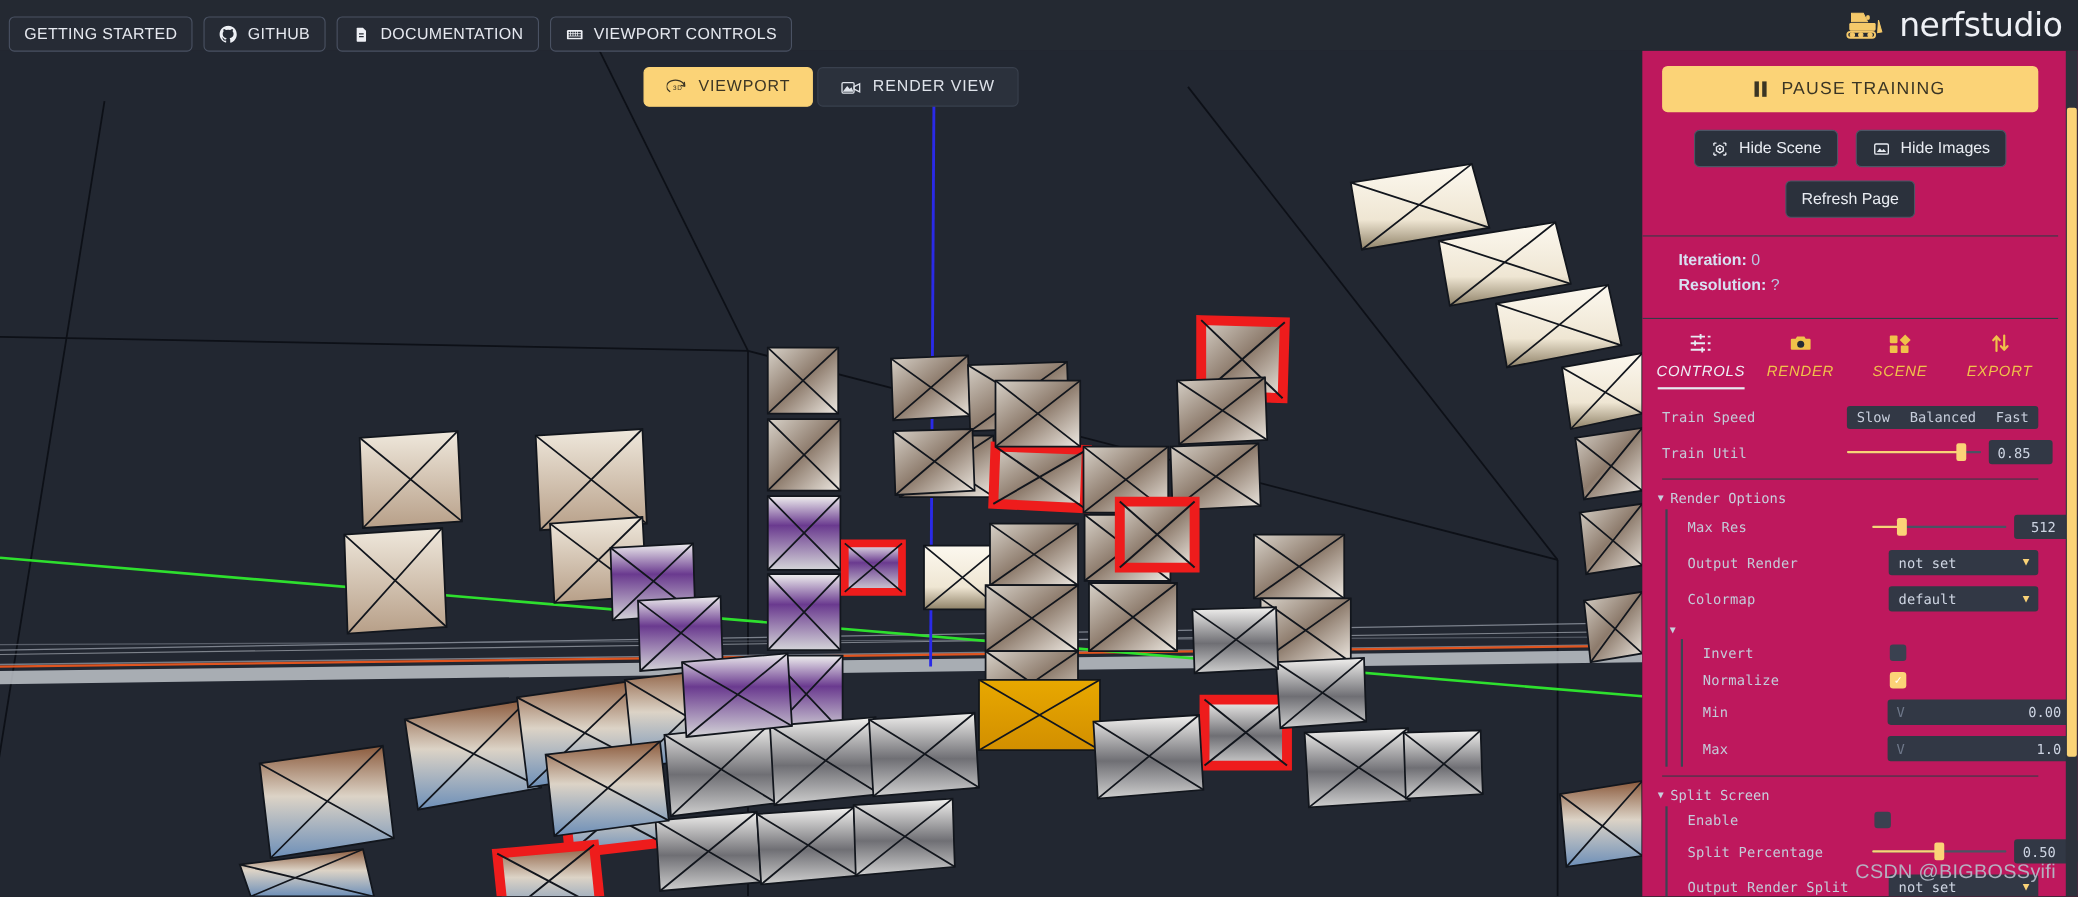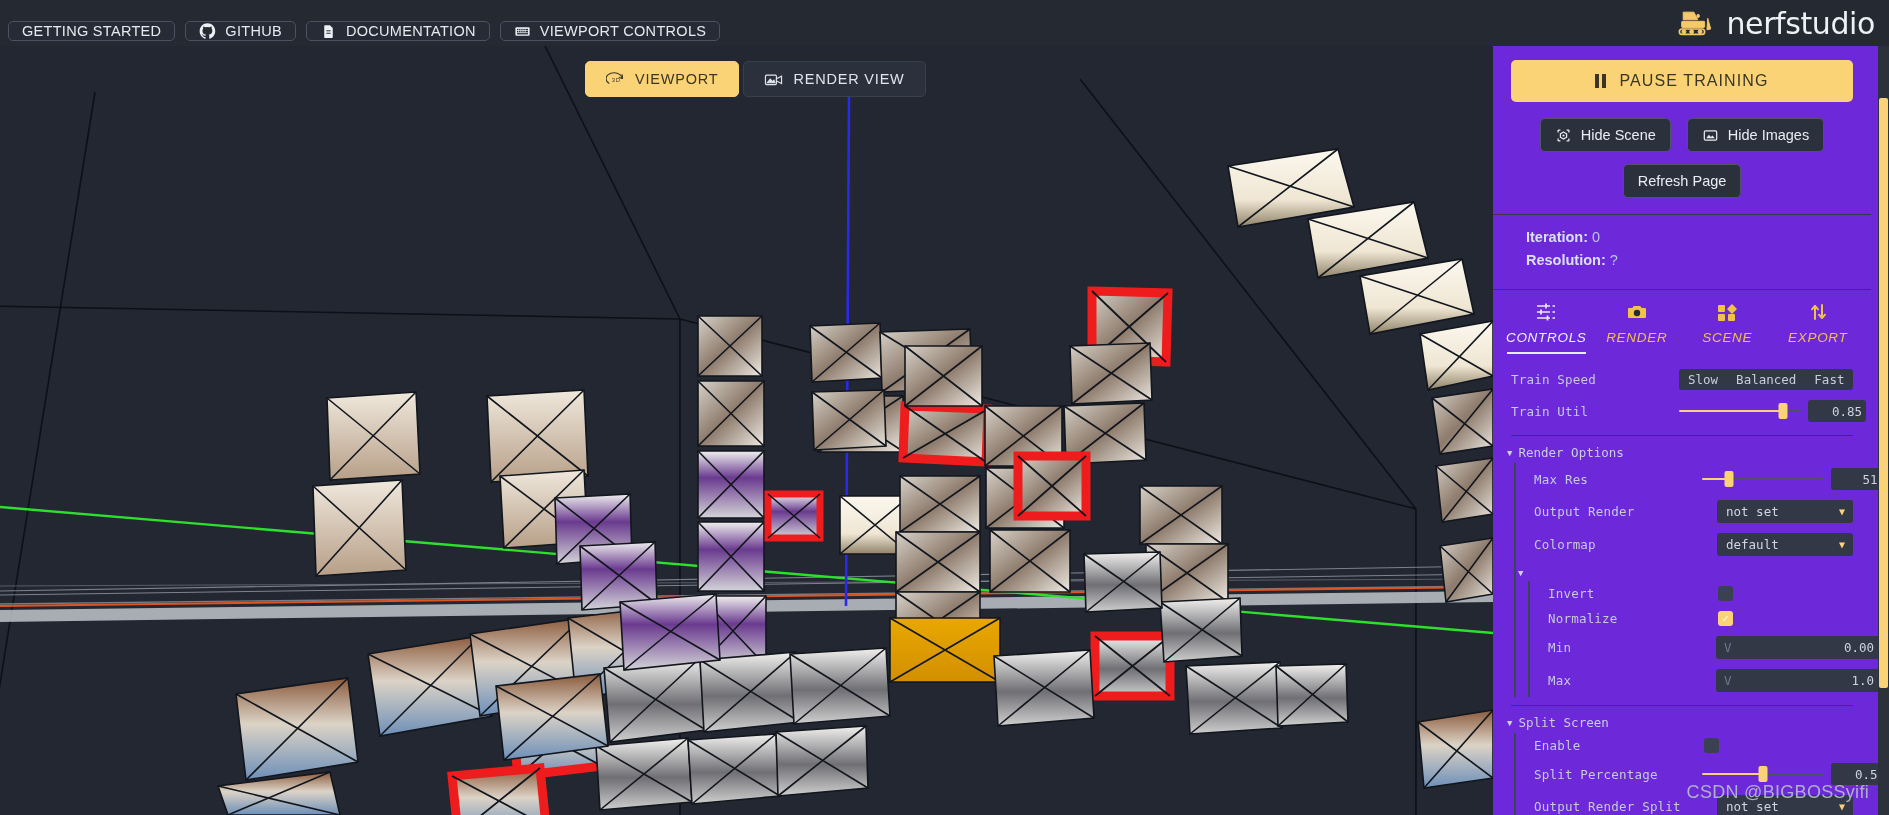"GETTING STARTED" .nav-btn { height: 20px -> 32px }
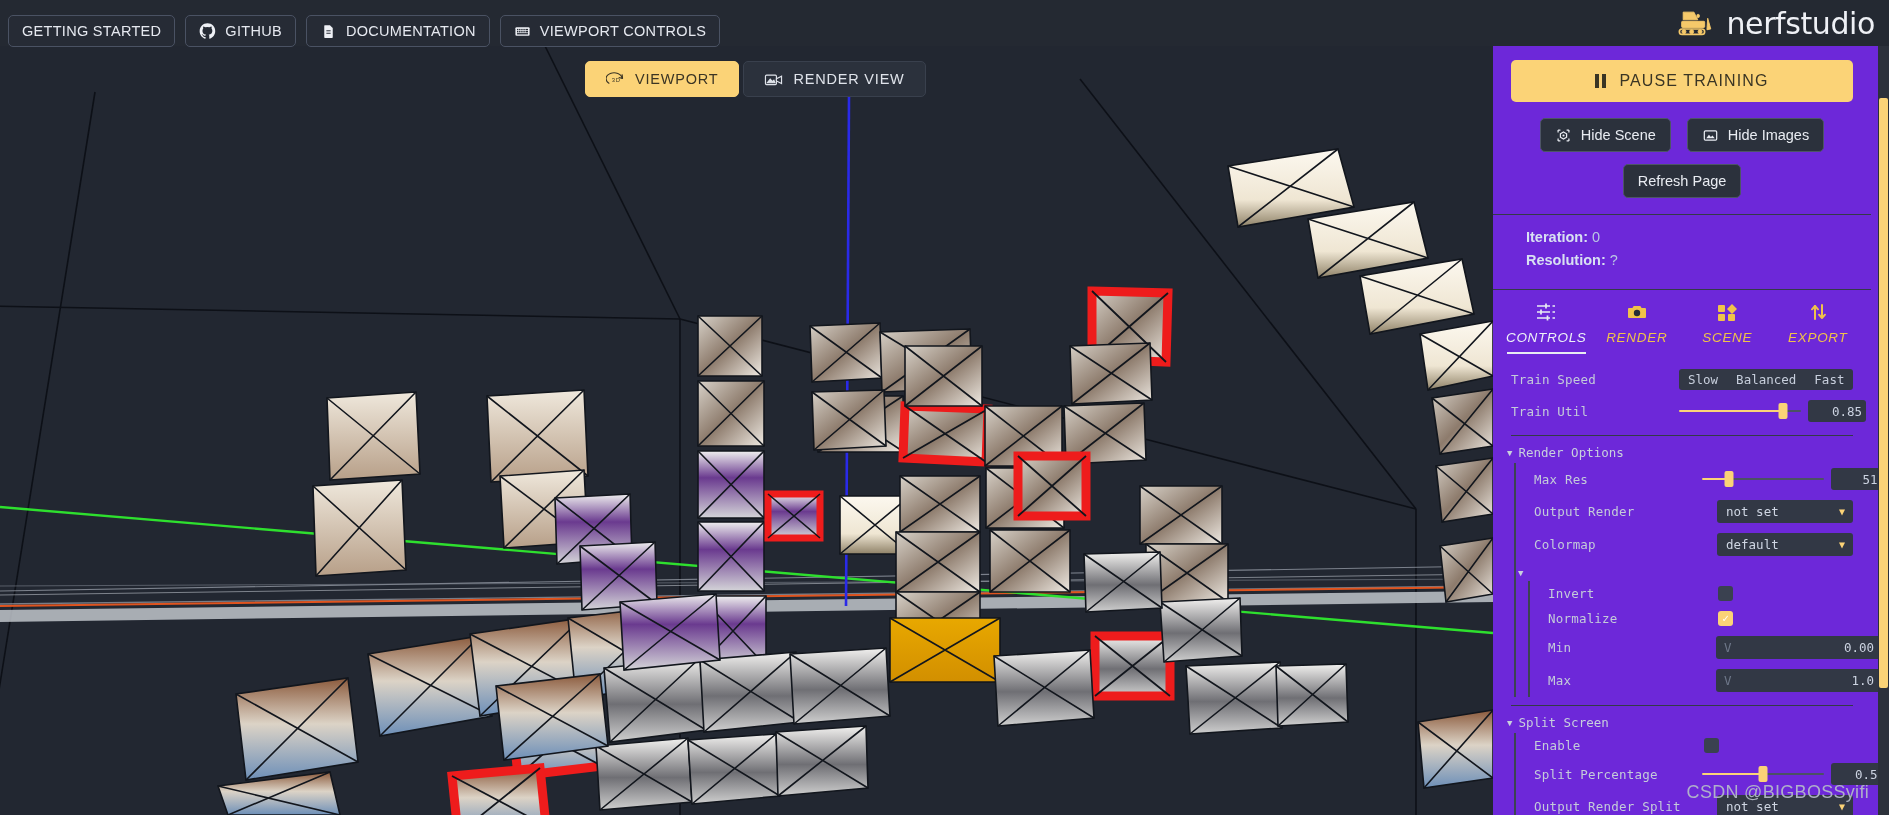"PAUSE TRAINING" .sidebar { background: #6d28d9 -> #be185d }
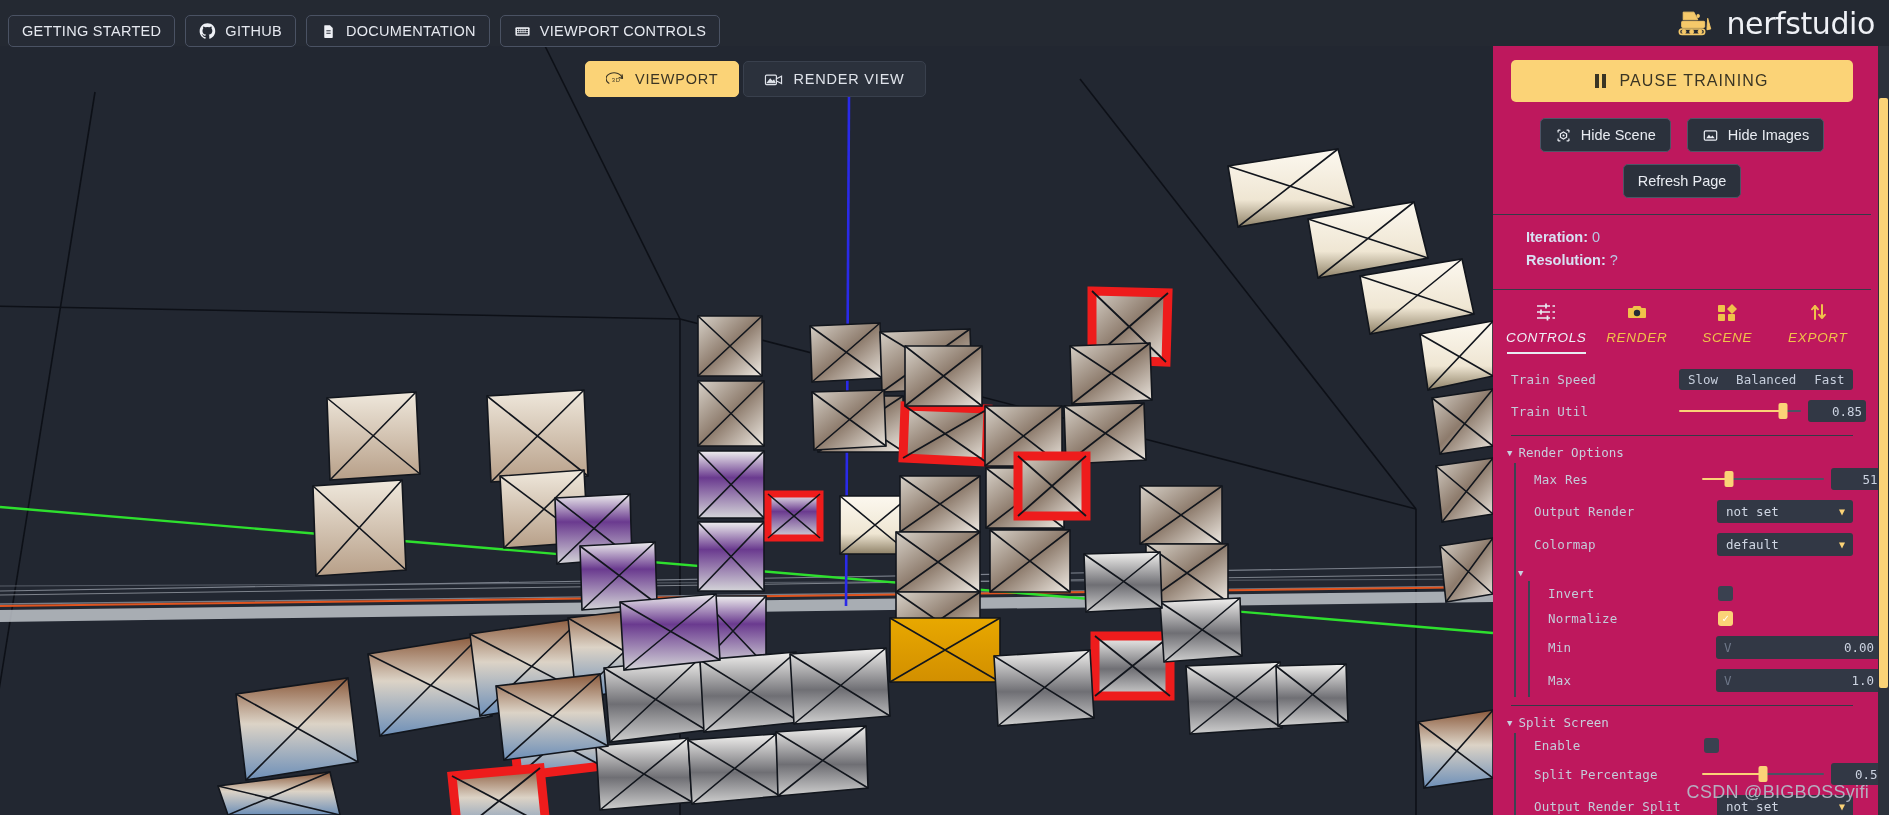"0.85" .numbox { padding-right: 4px -> 20px }
